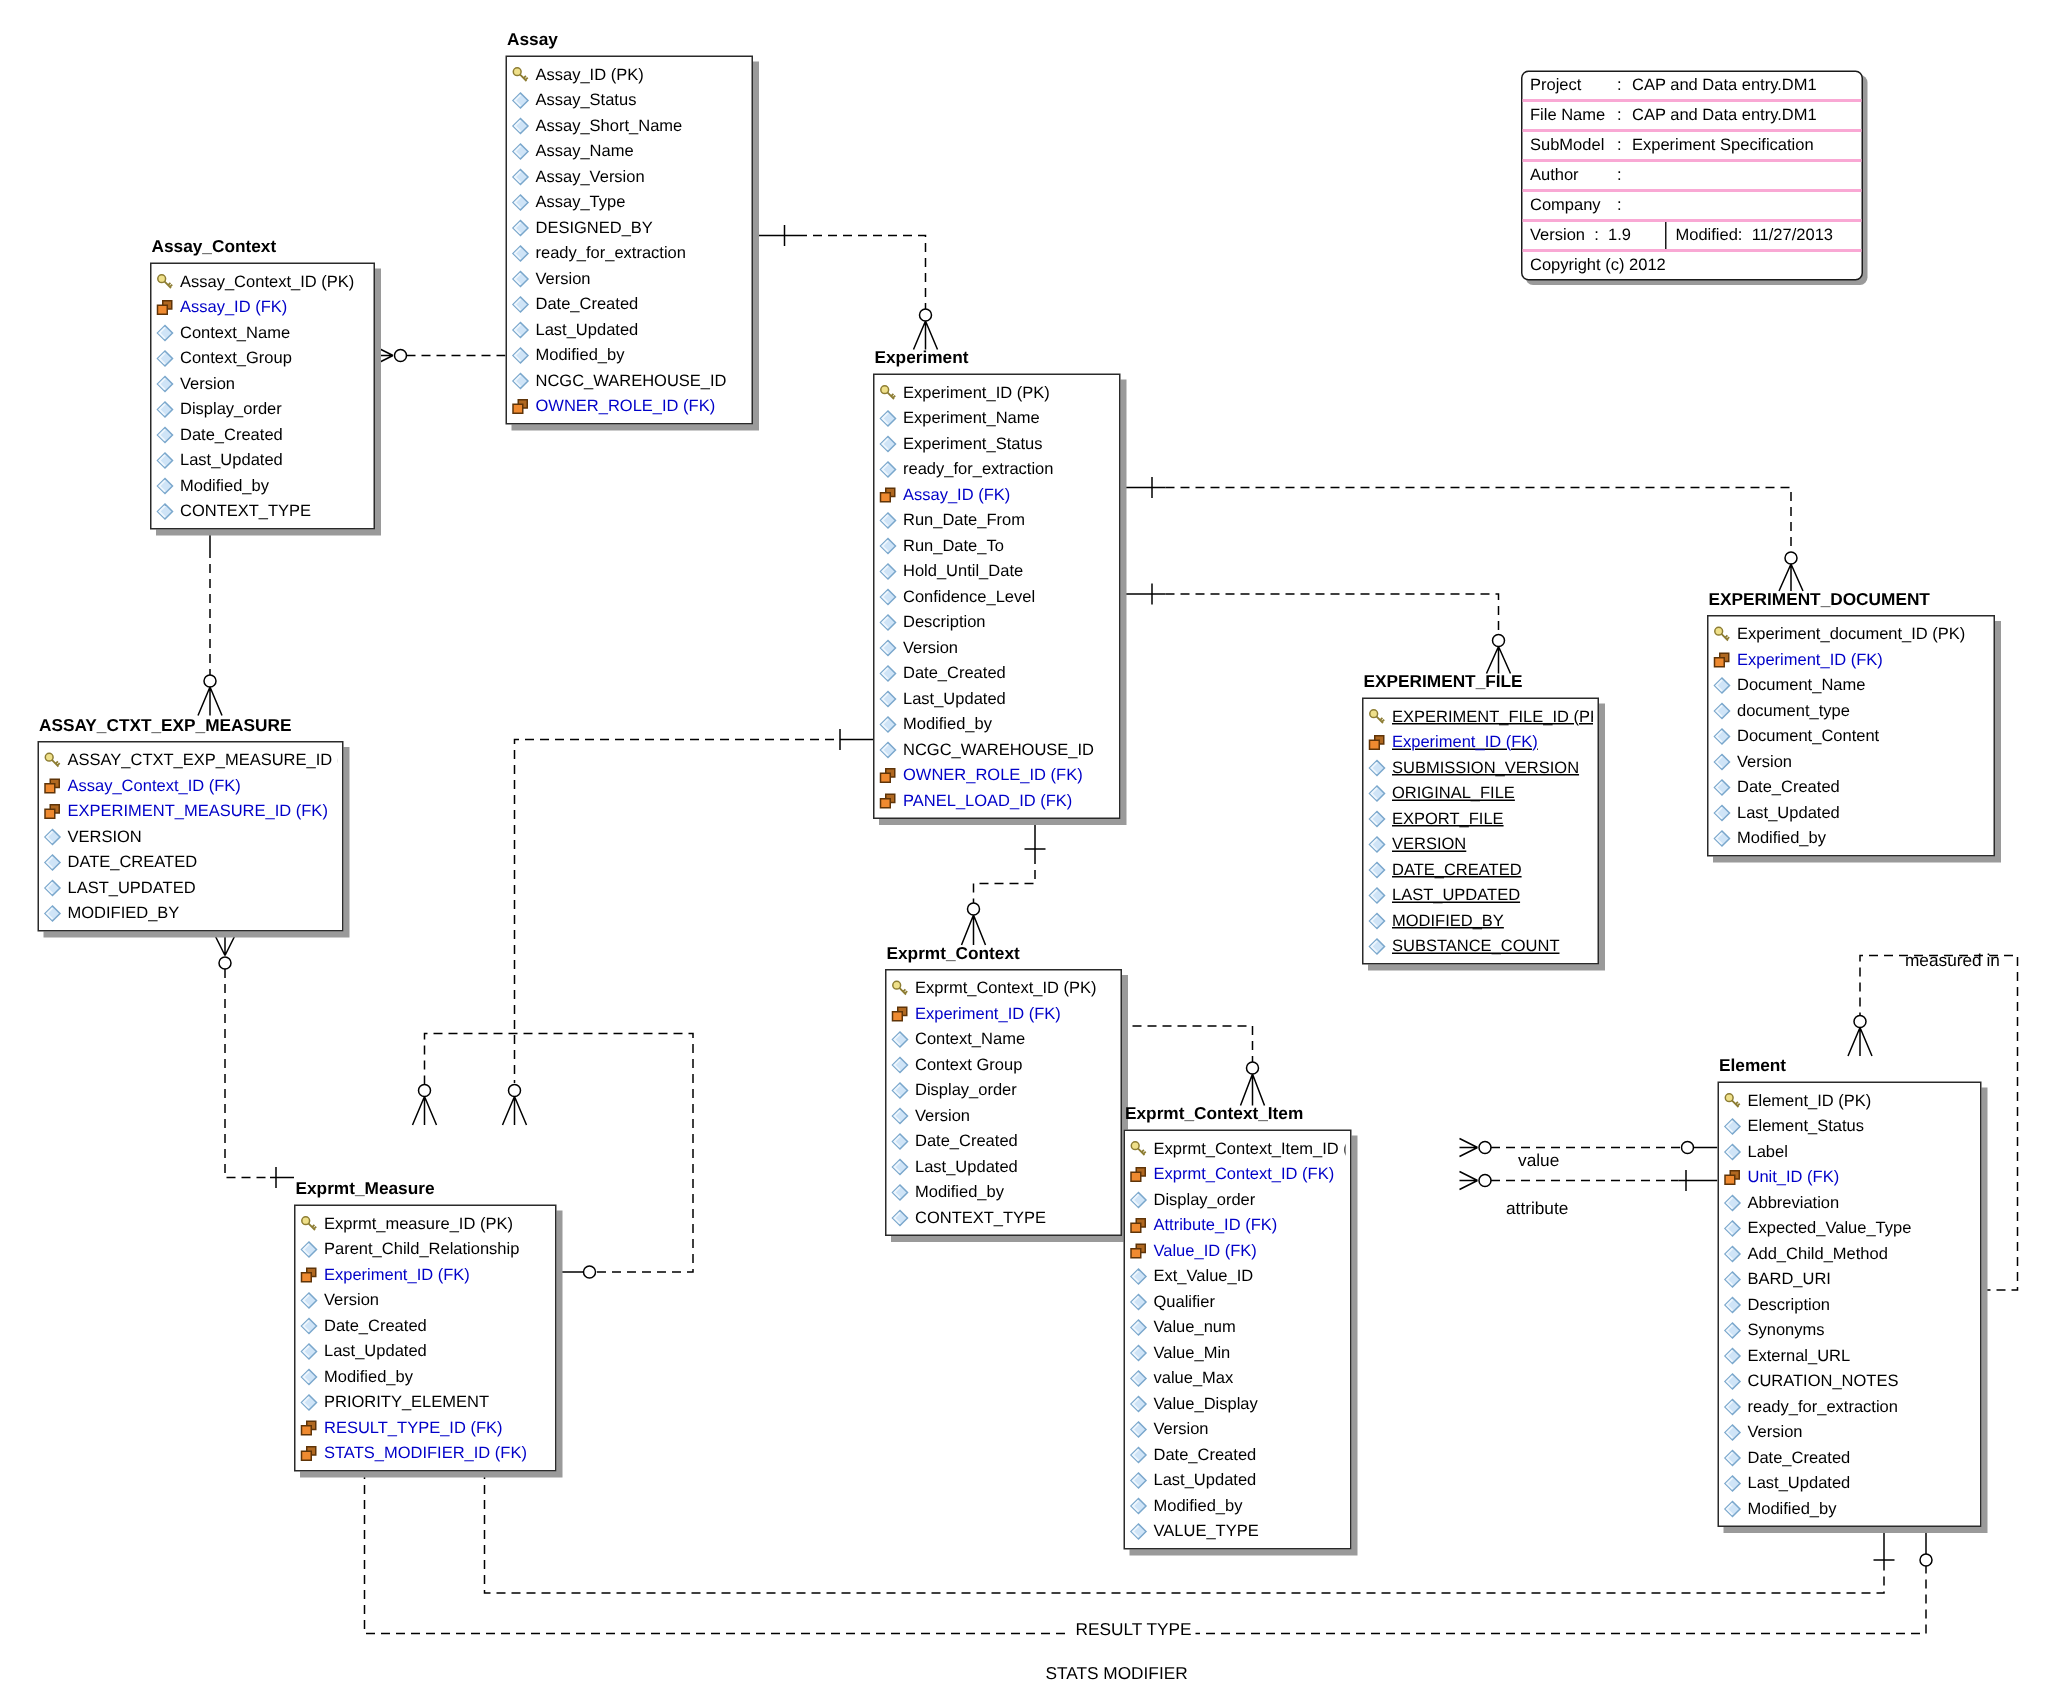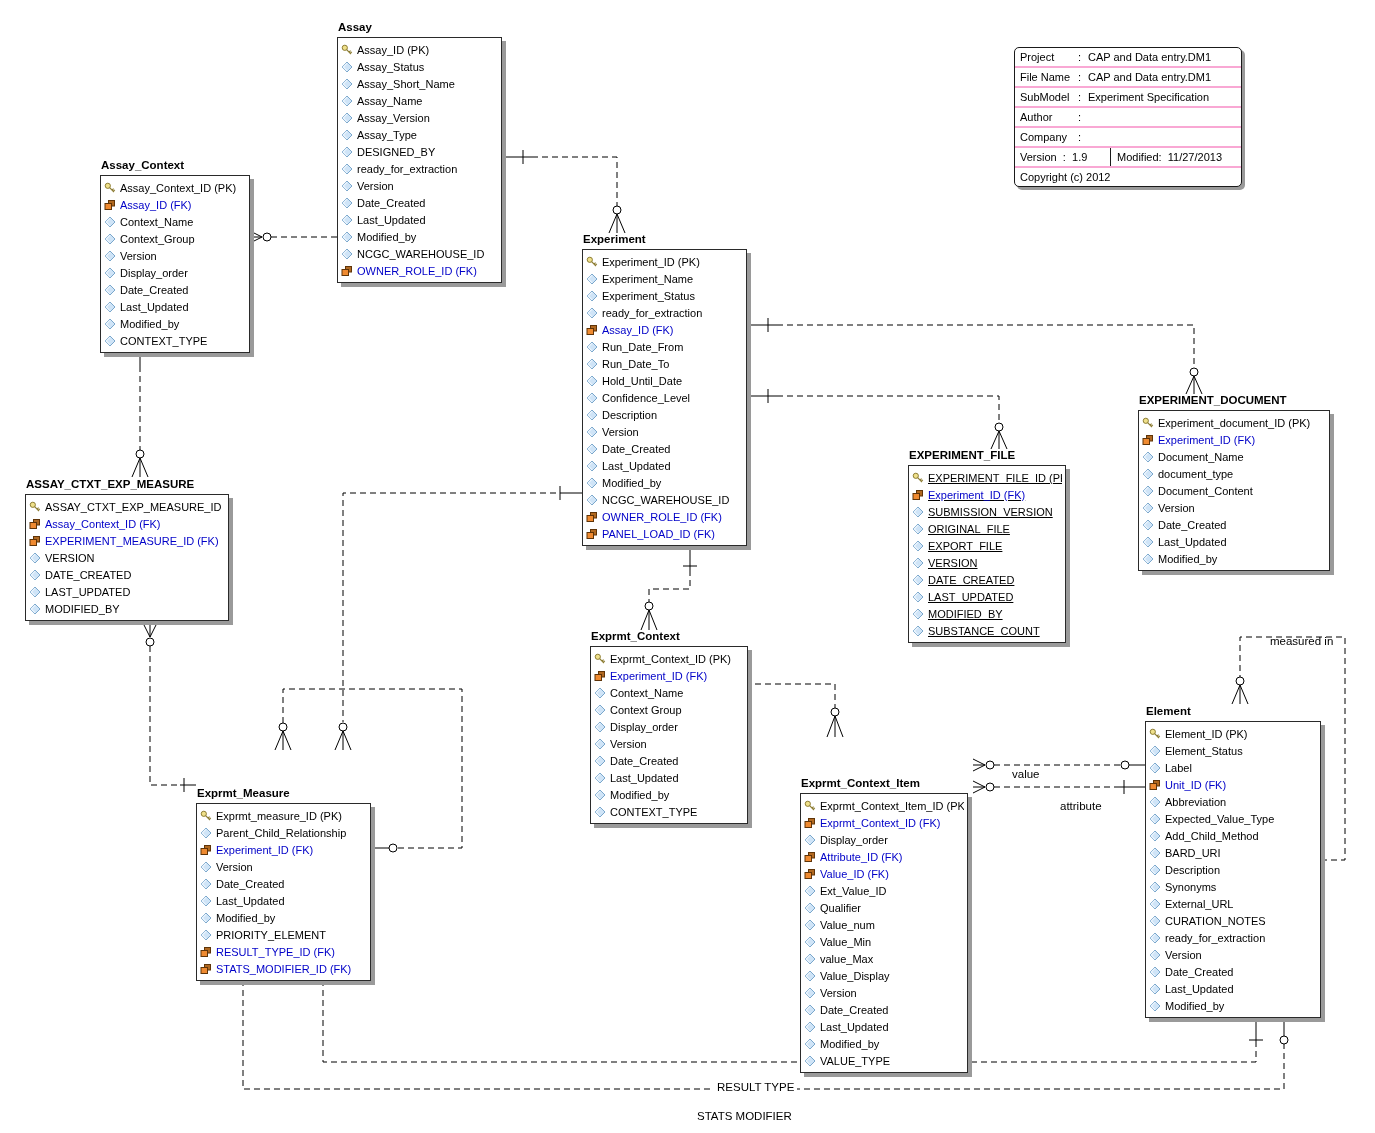"Exprmt_Context_Item" div.entity { left: 800px -> 749px; margin-top: 40px -> none; width: 168px -> 152px }
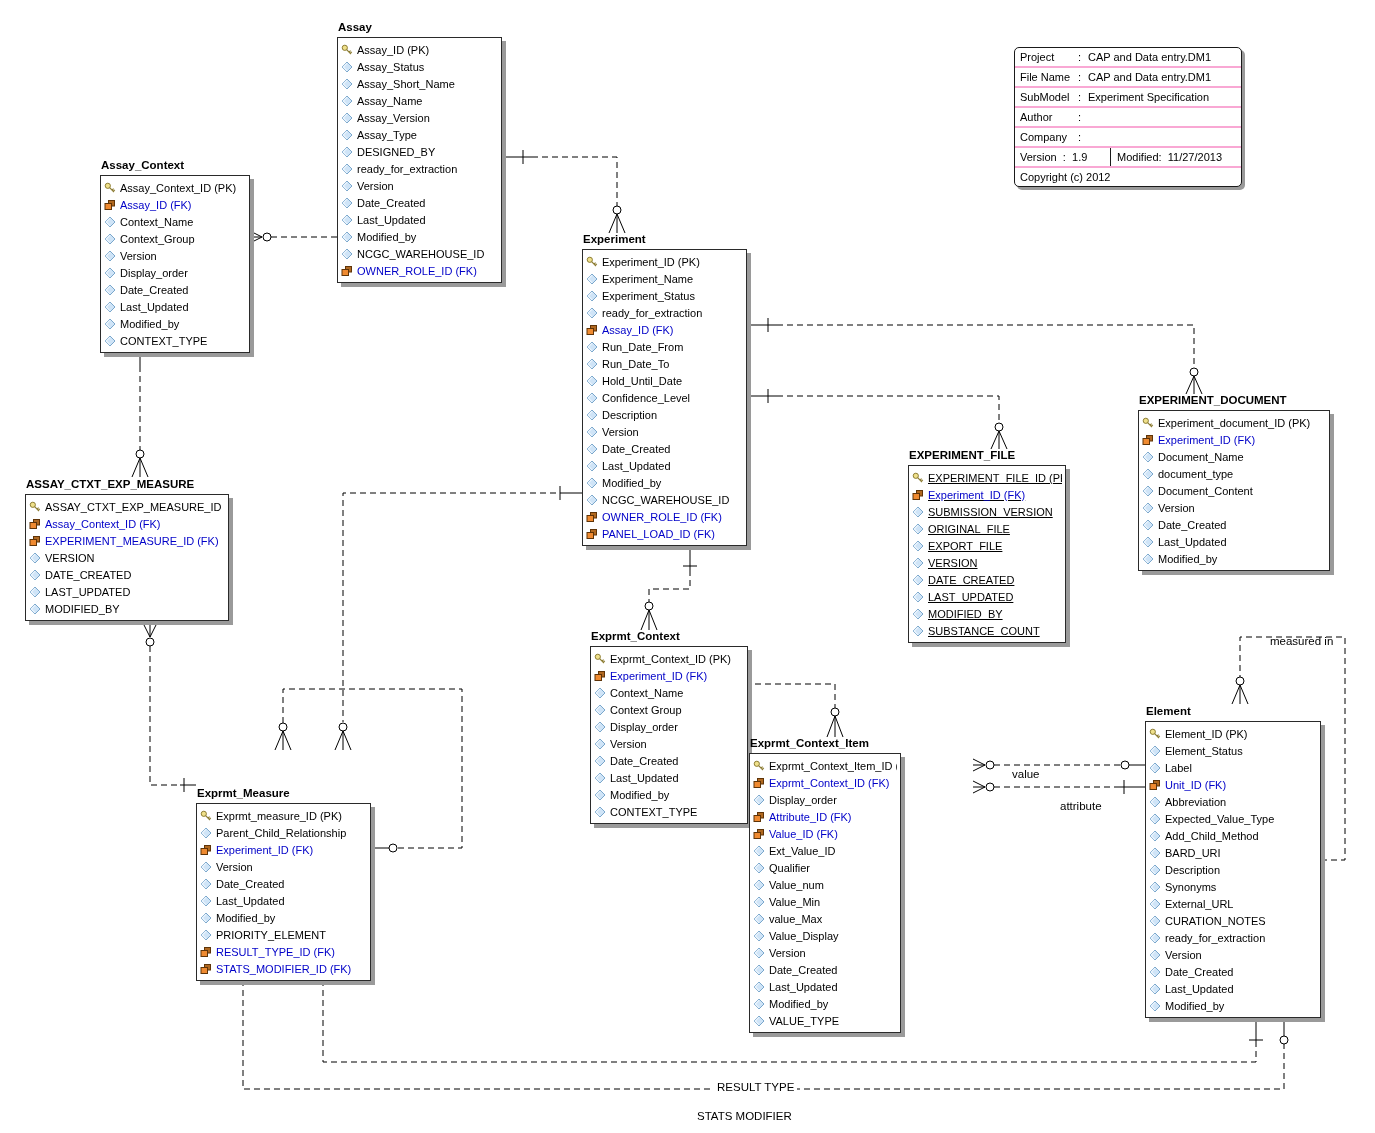"attribute" div.rel-label { left: 1060px -> 1004px }
